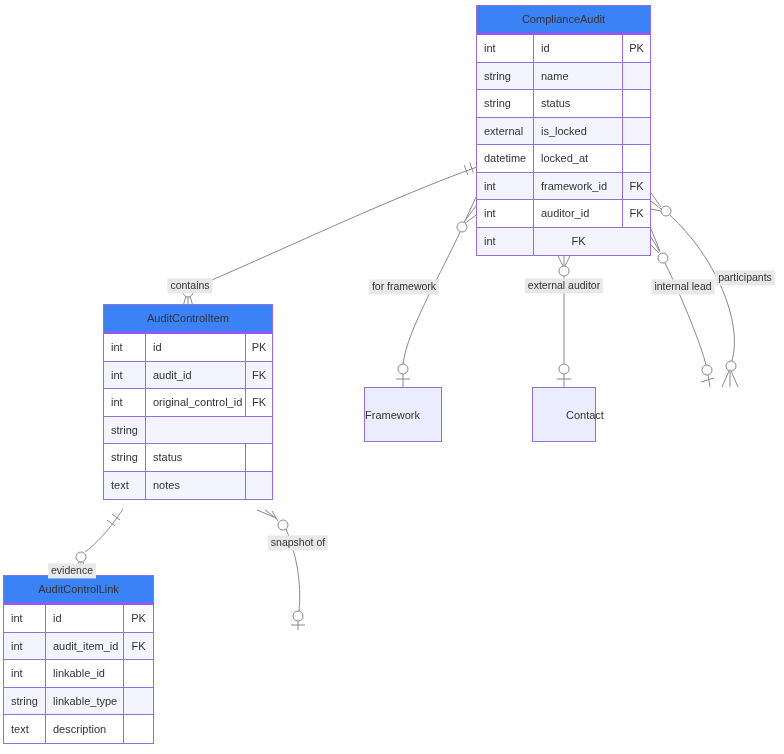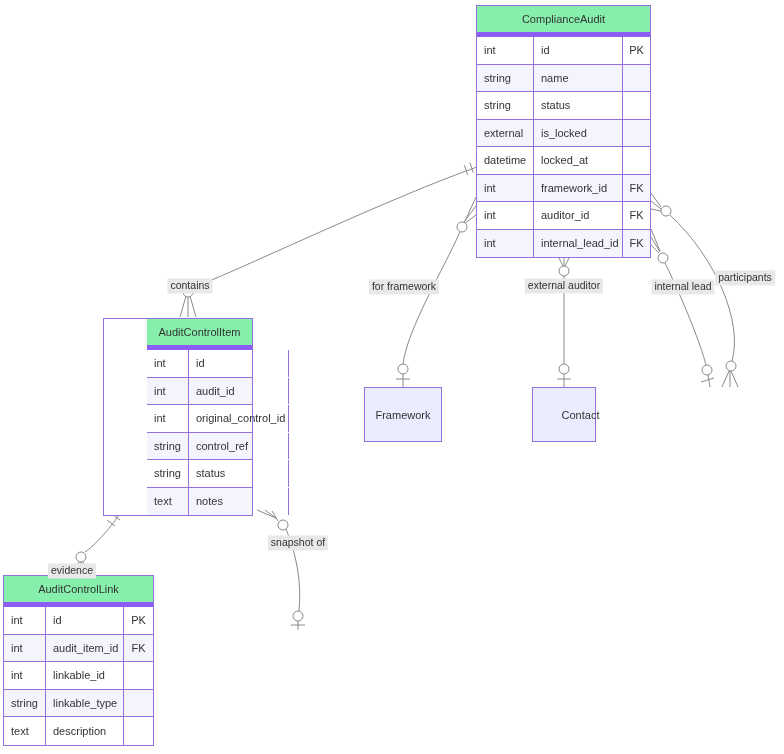"ComplianceAudit" .erd-header { background: #86efac -> #3b82f6; border-bottom: 5px solid #8b5cf6 -> 3px solid #8b5cf6 }
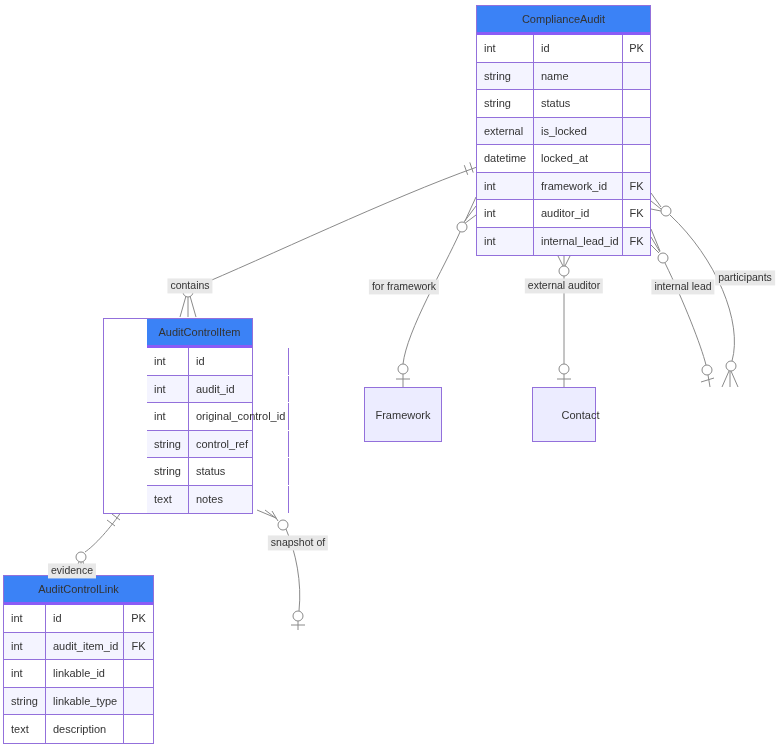"internal_lead_id" span.cell { html: <span>internal_lead_id</span> -> none }
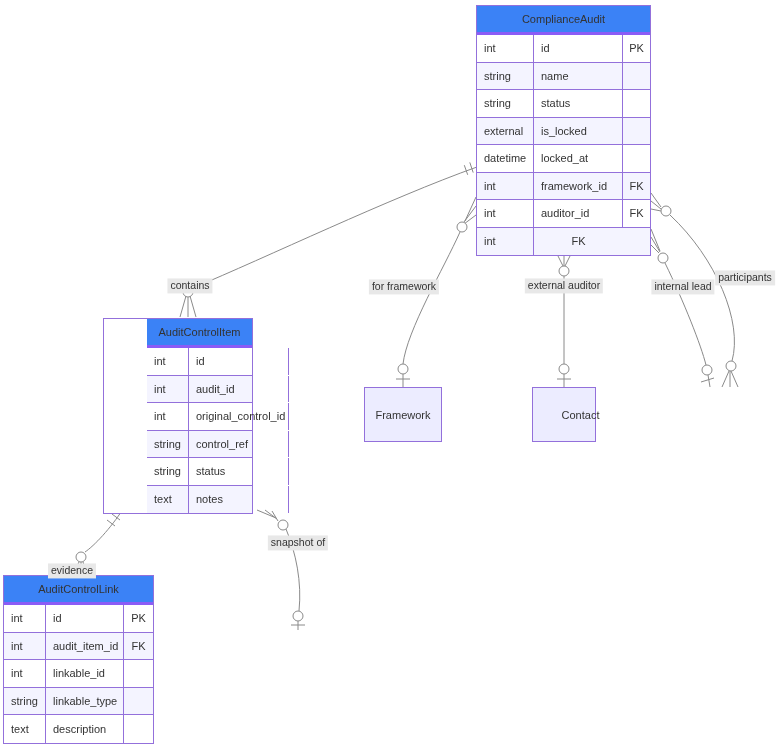"AuditControlItem" div.erd-table { padding-left: 43px -> none; top: 318px -> 304px; width: 150px -> 170px }
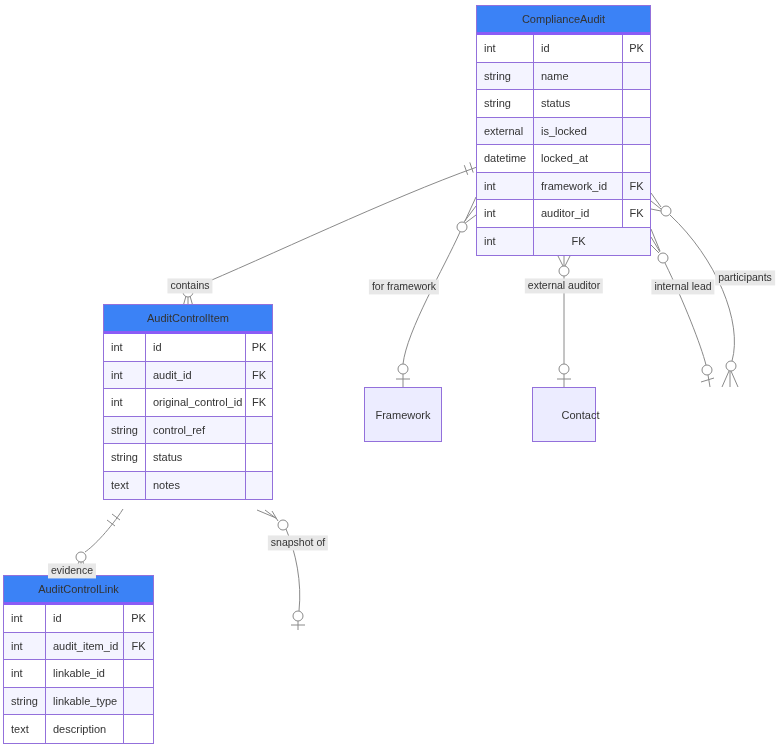"Framework" .erd-entity { justify-content: center -> none }
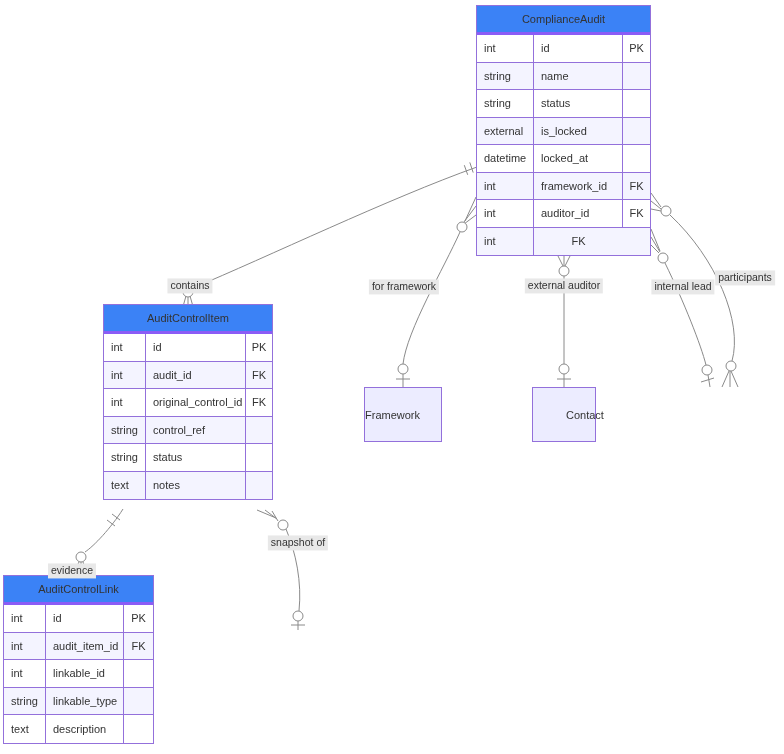"control_ref" span.cell { html: <span>control_ref</span> -> none }
